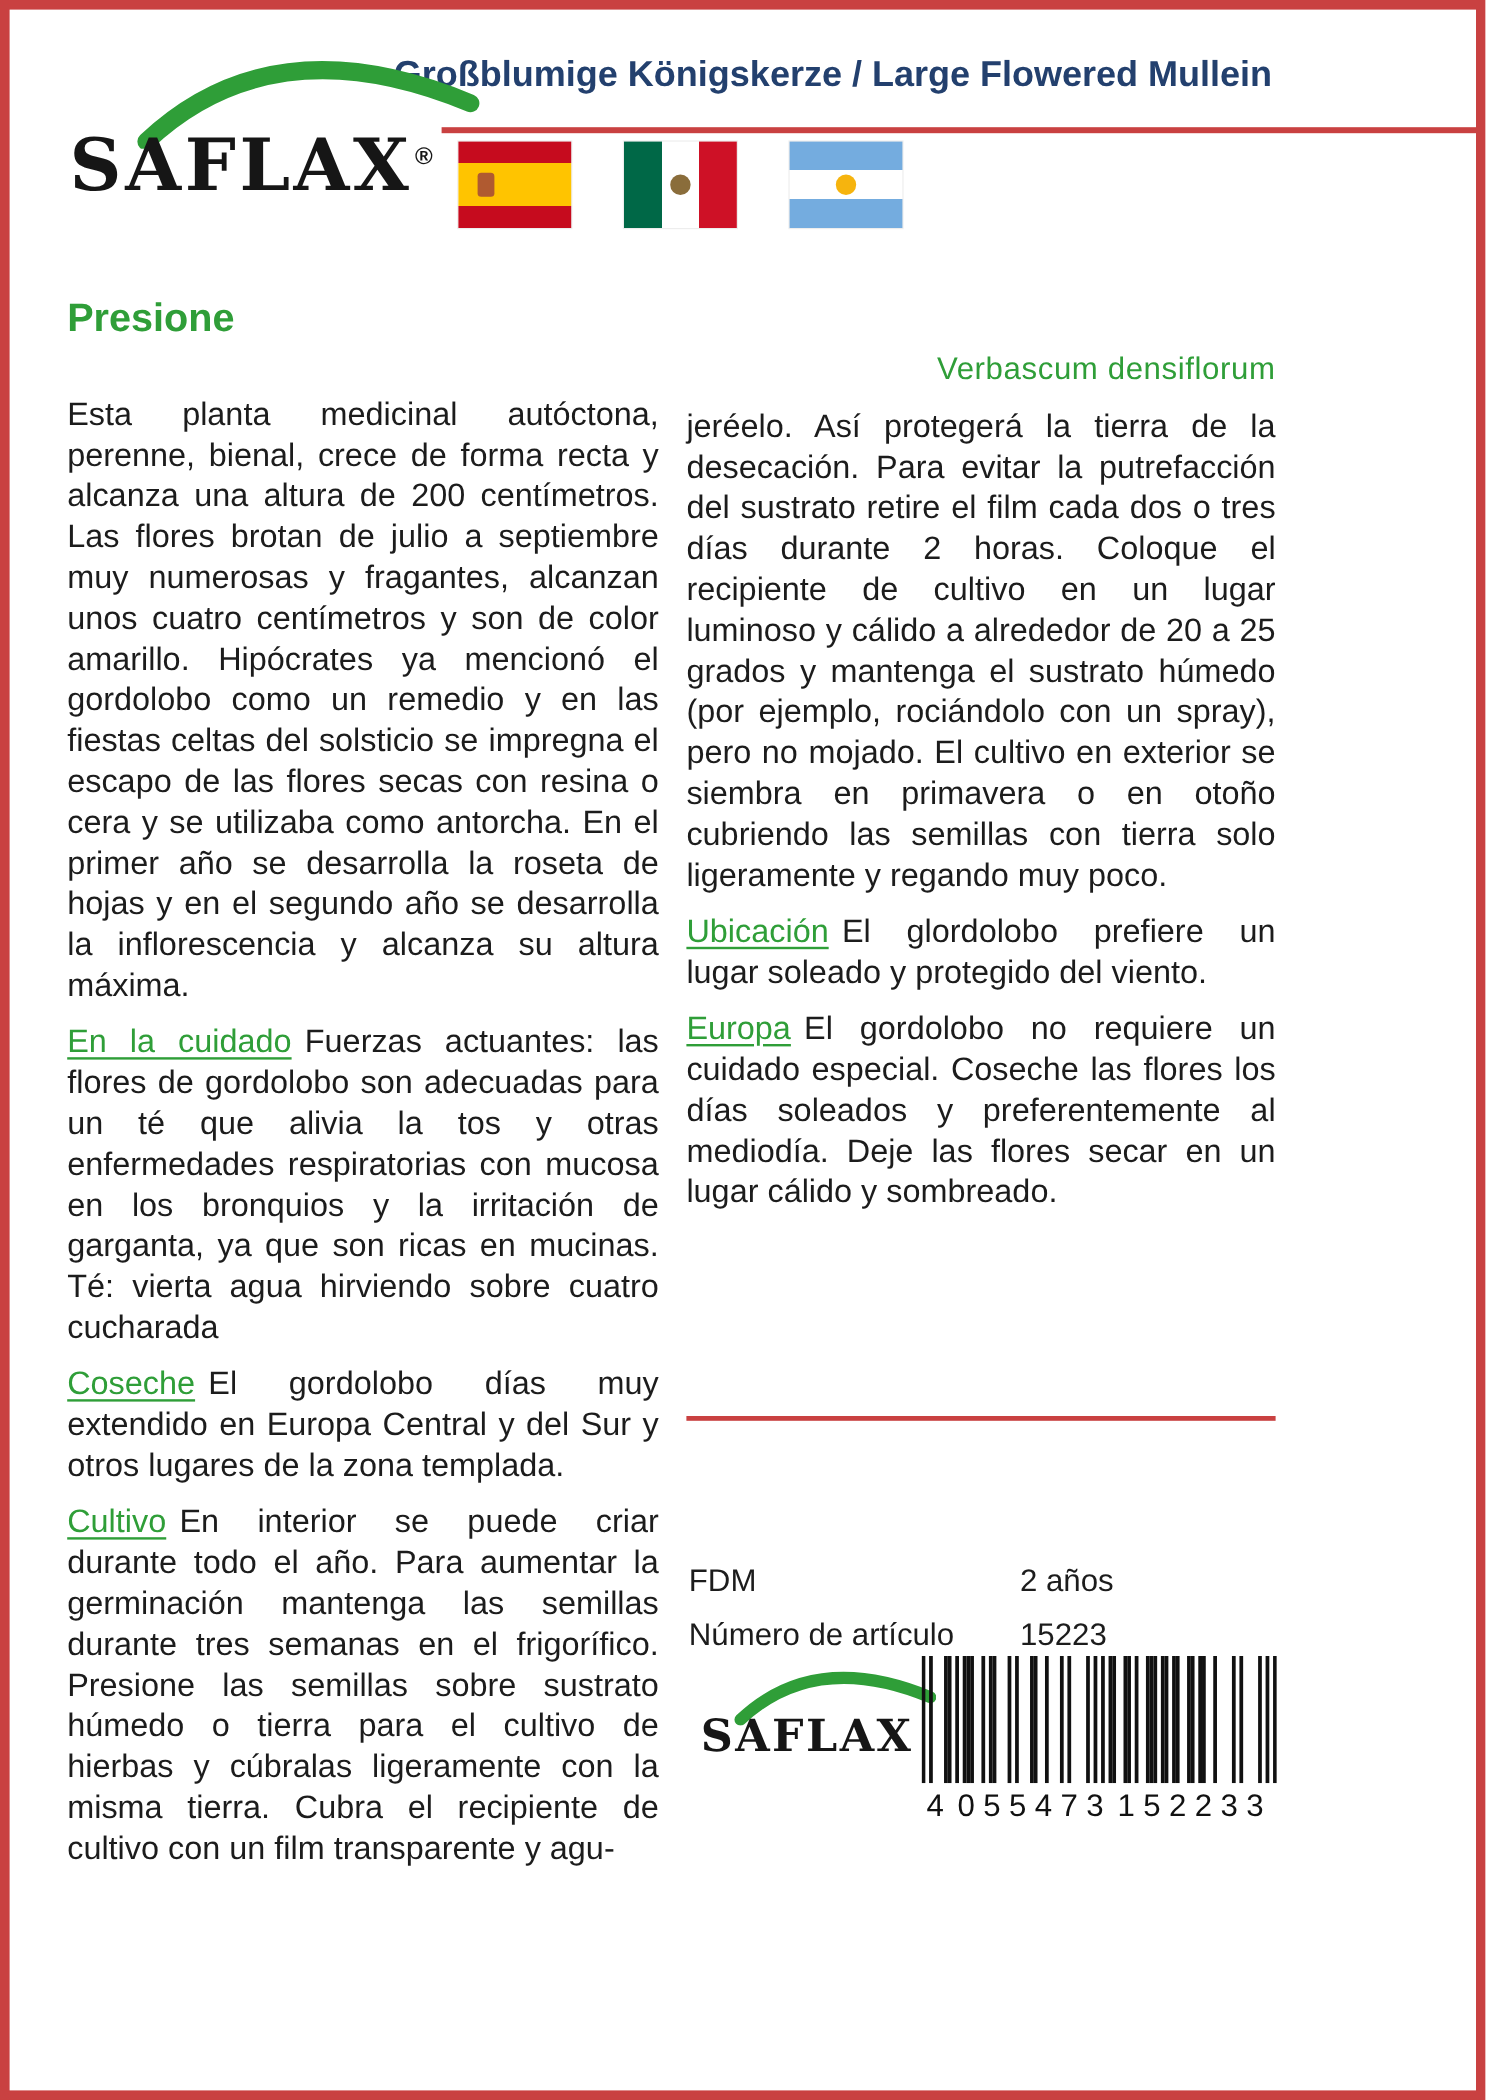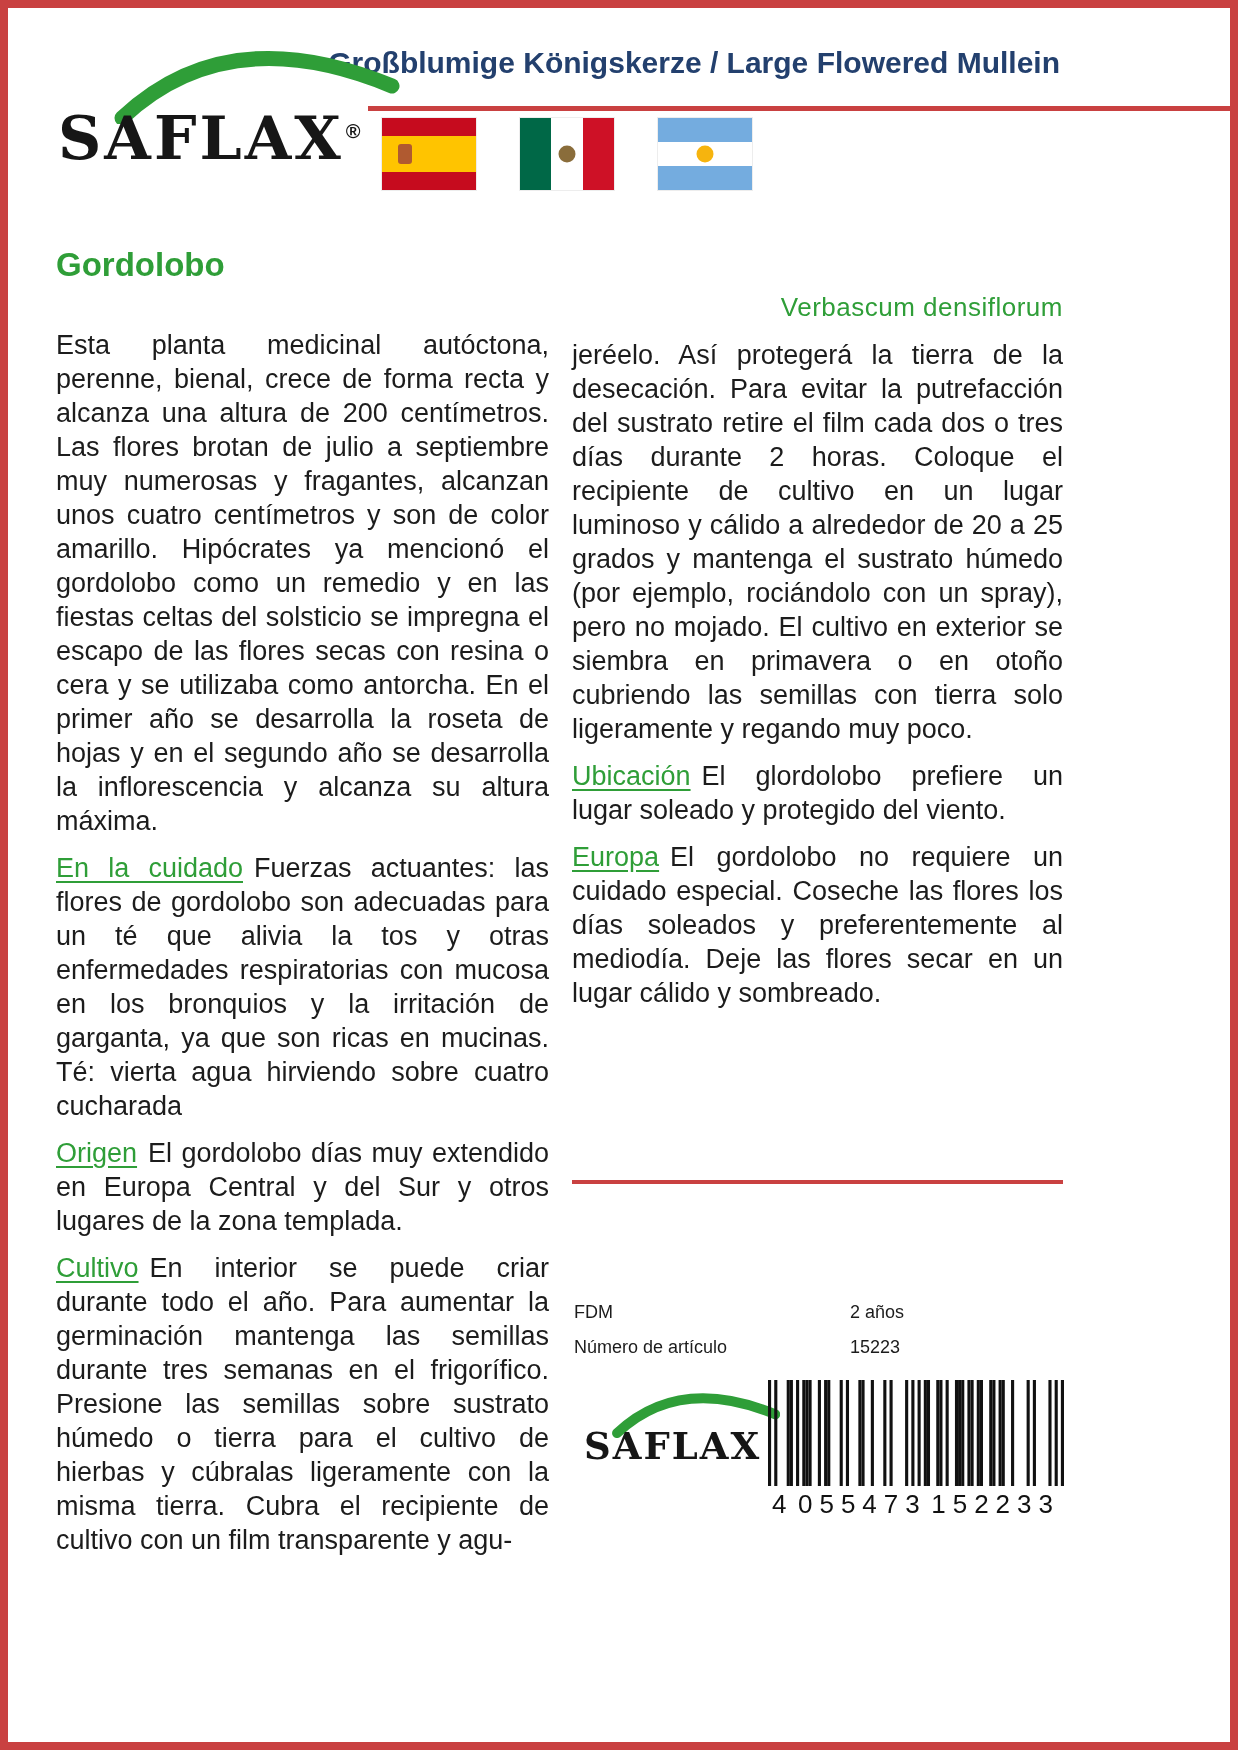"Gordolobo" h1.es-title { text: Gordolobo -> Presione }
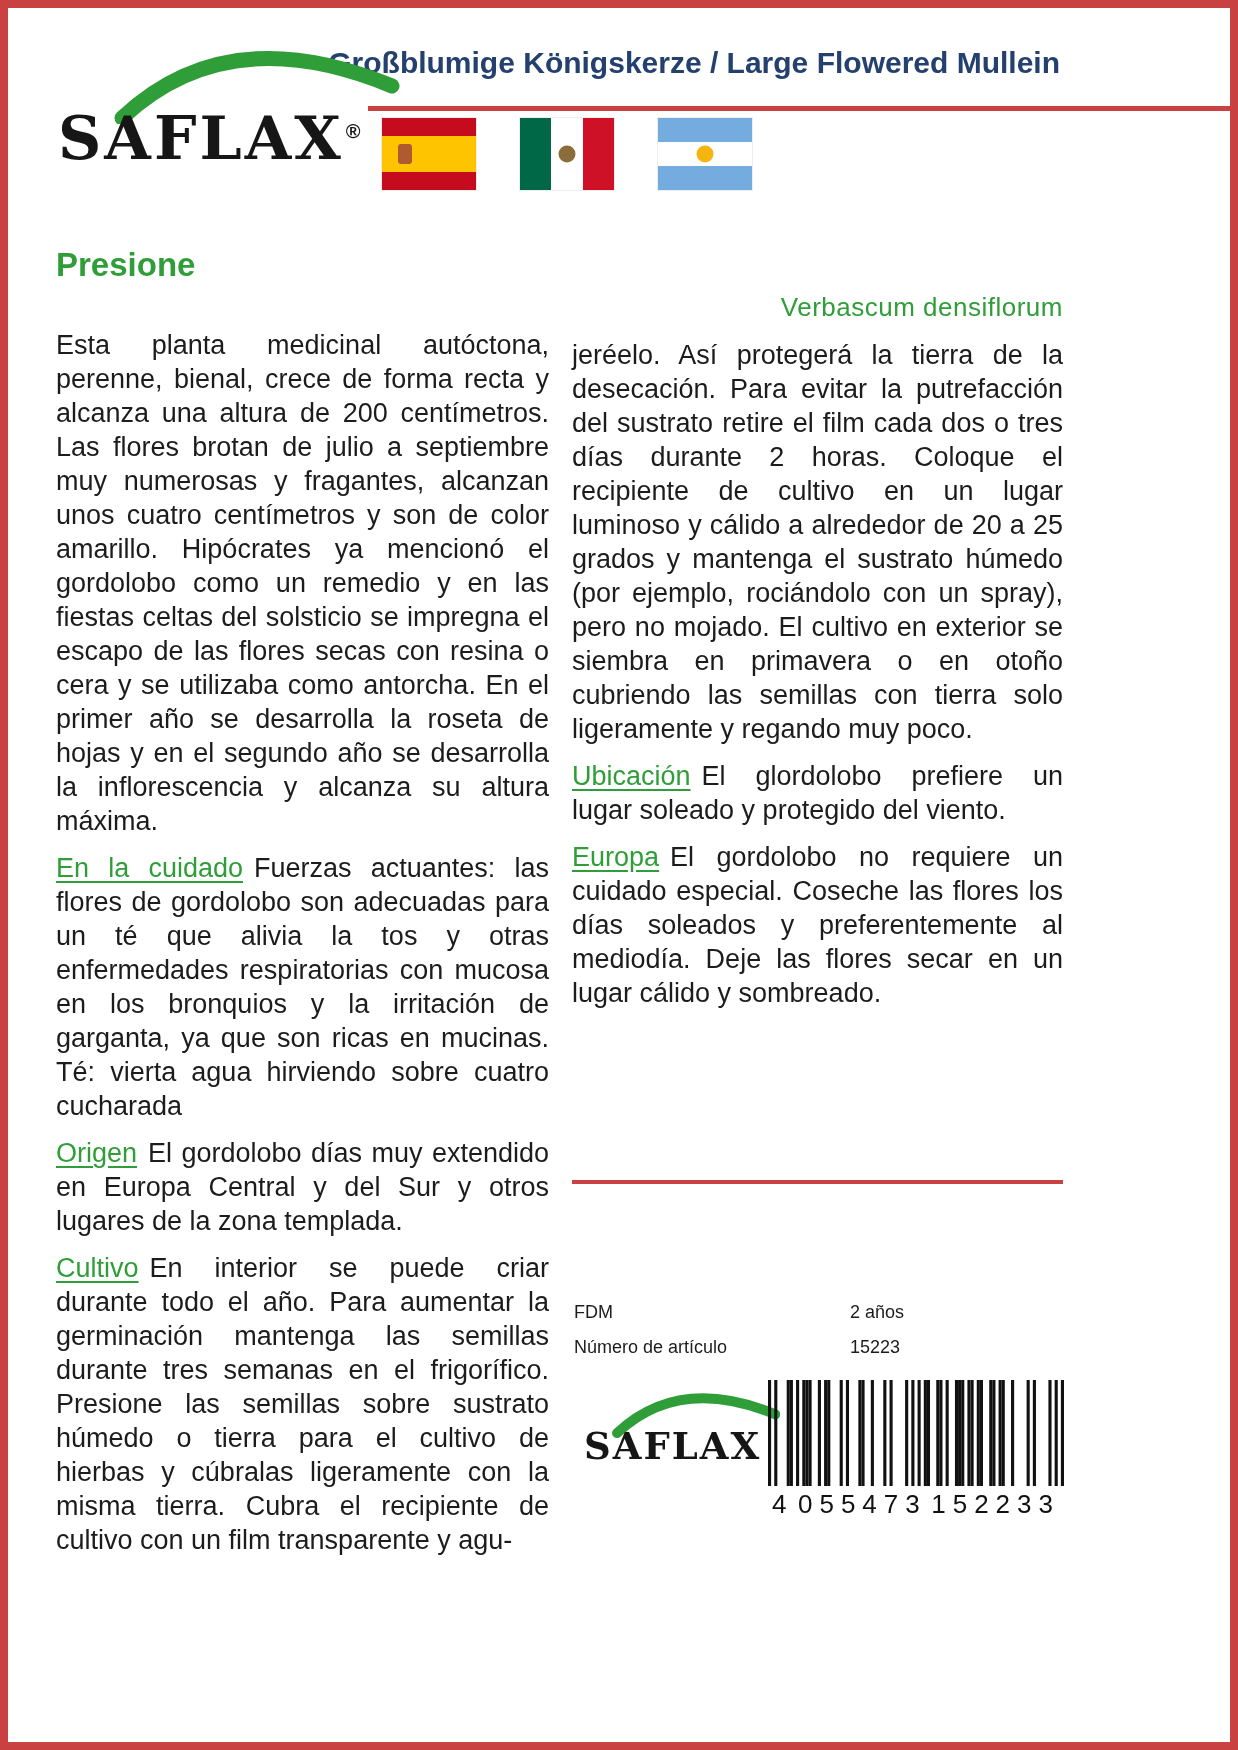"Origen" span.runin { text: Origen -> Coseche }
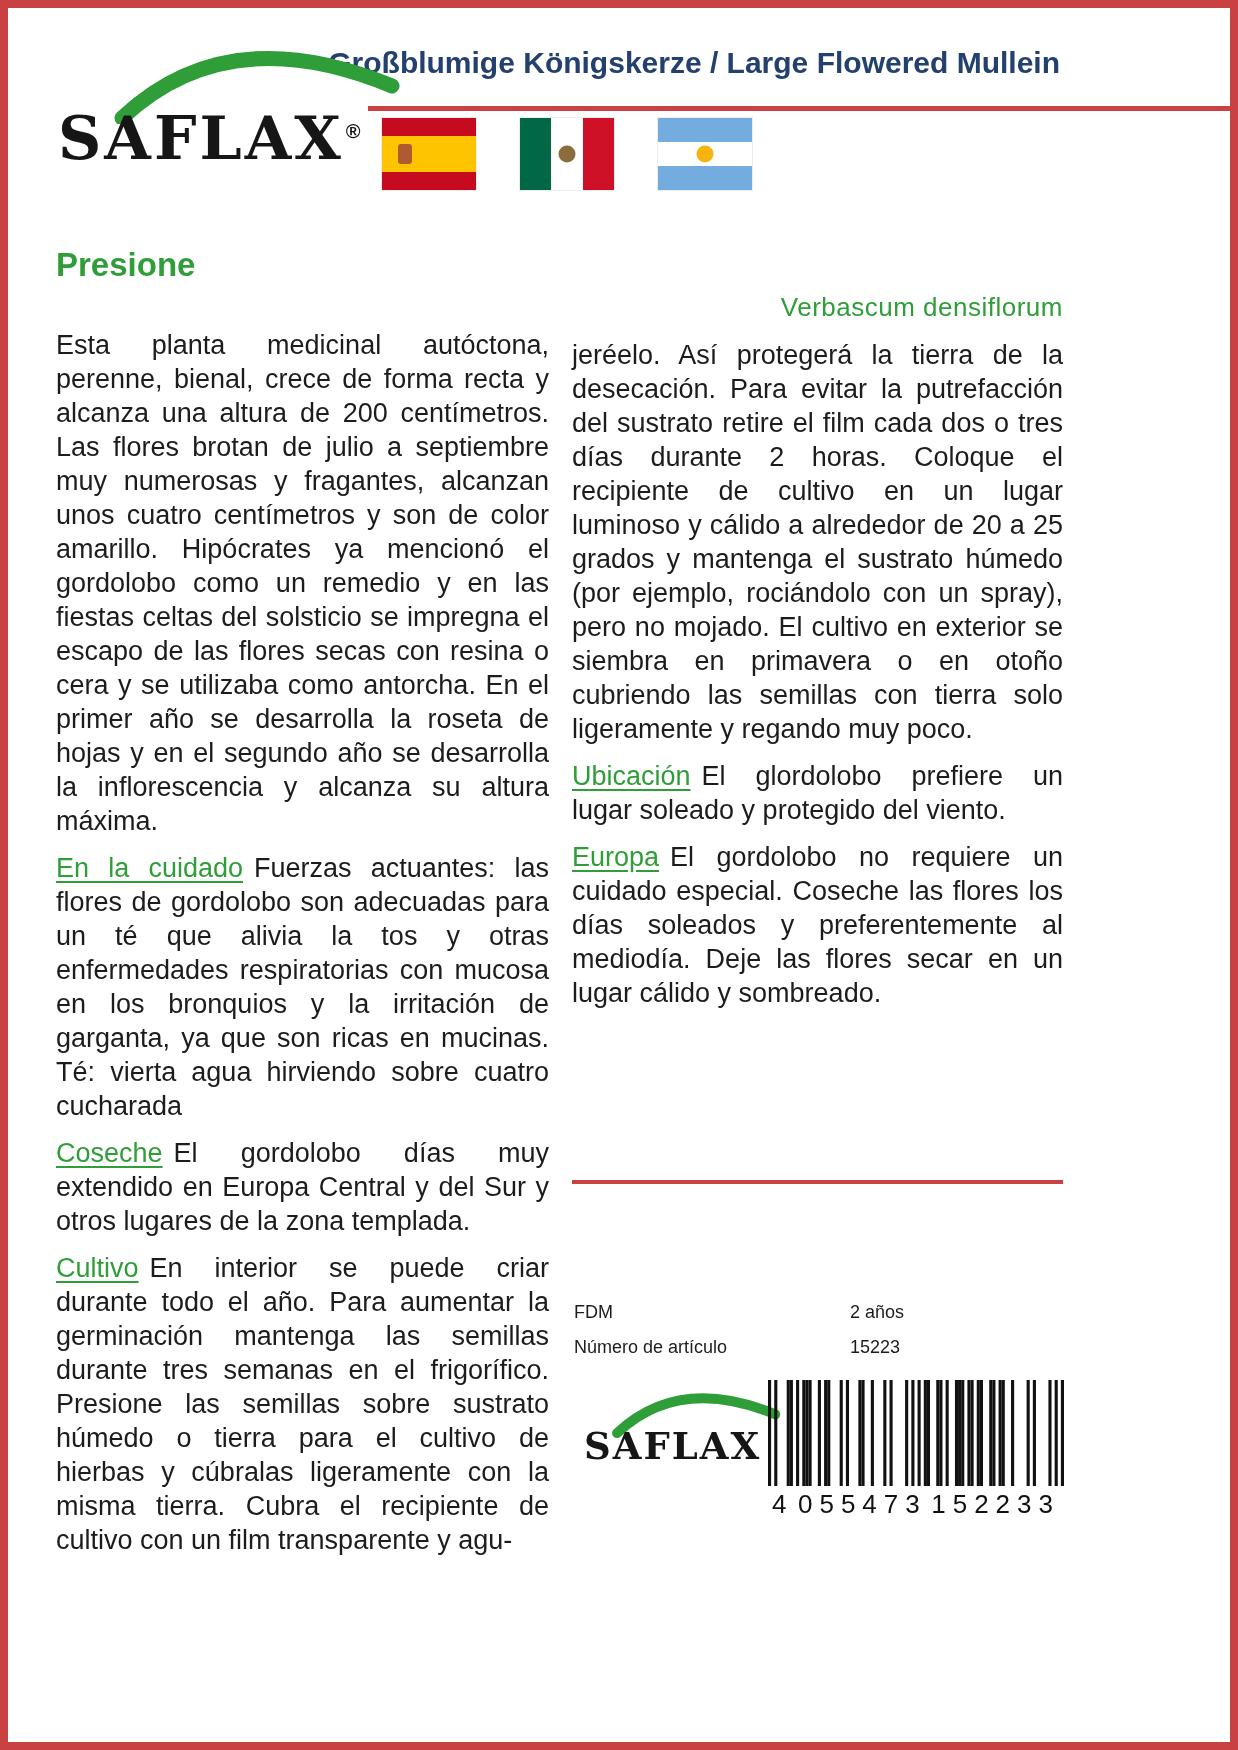"FDM" .info { font-size: 18px -> 26px }
